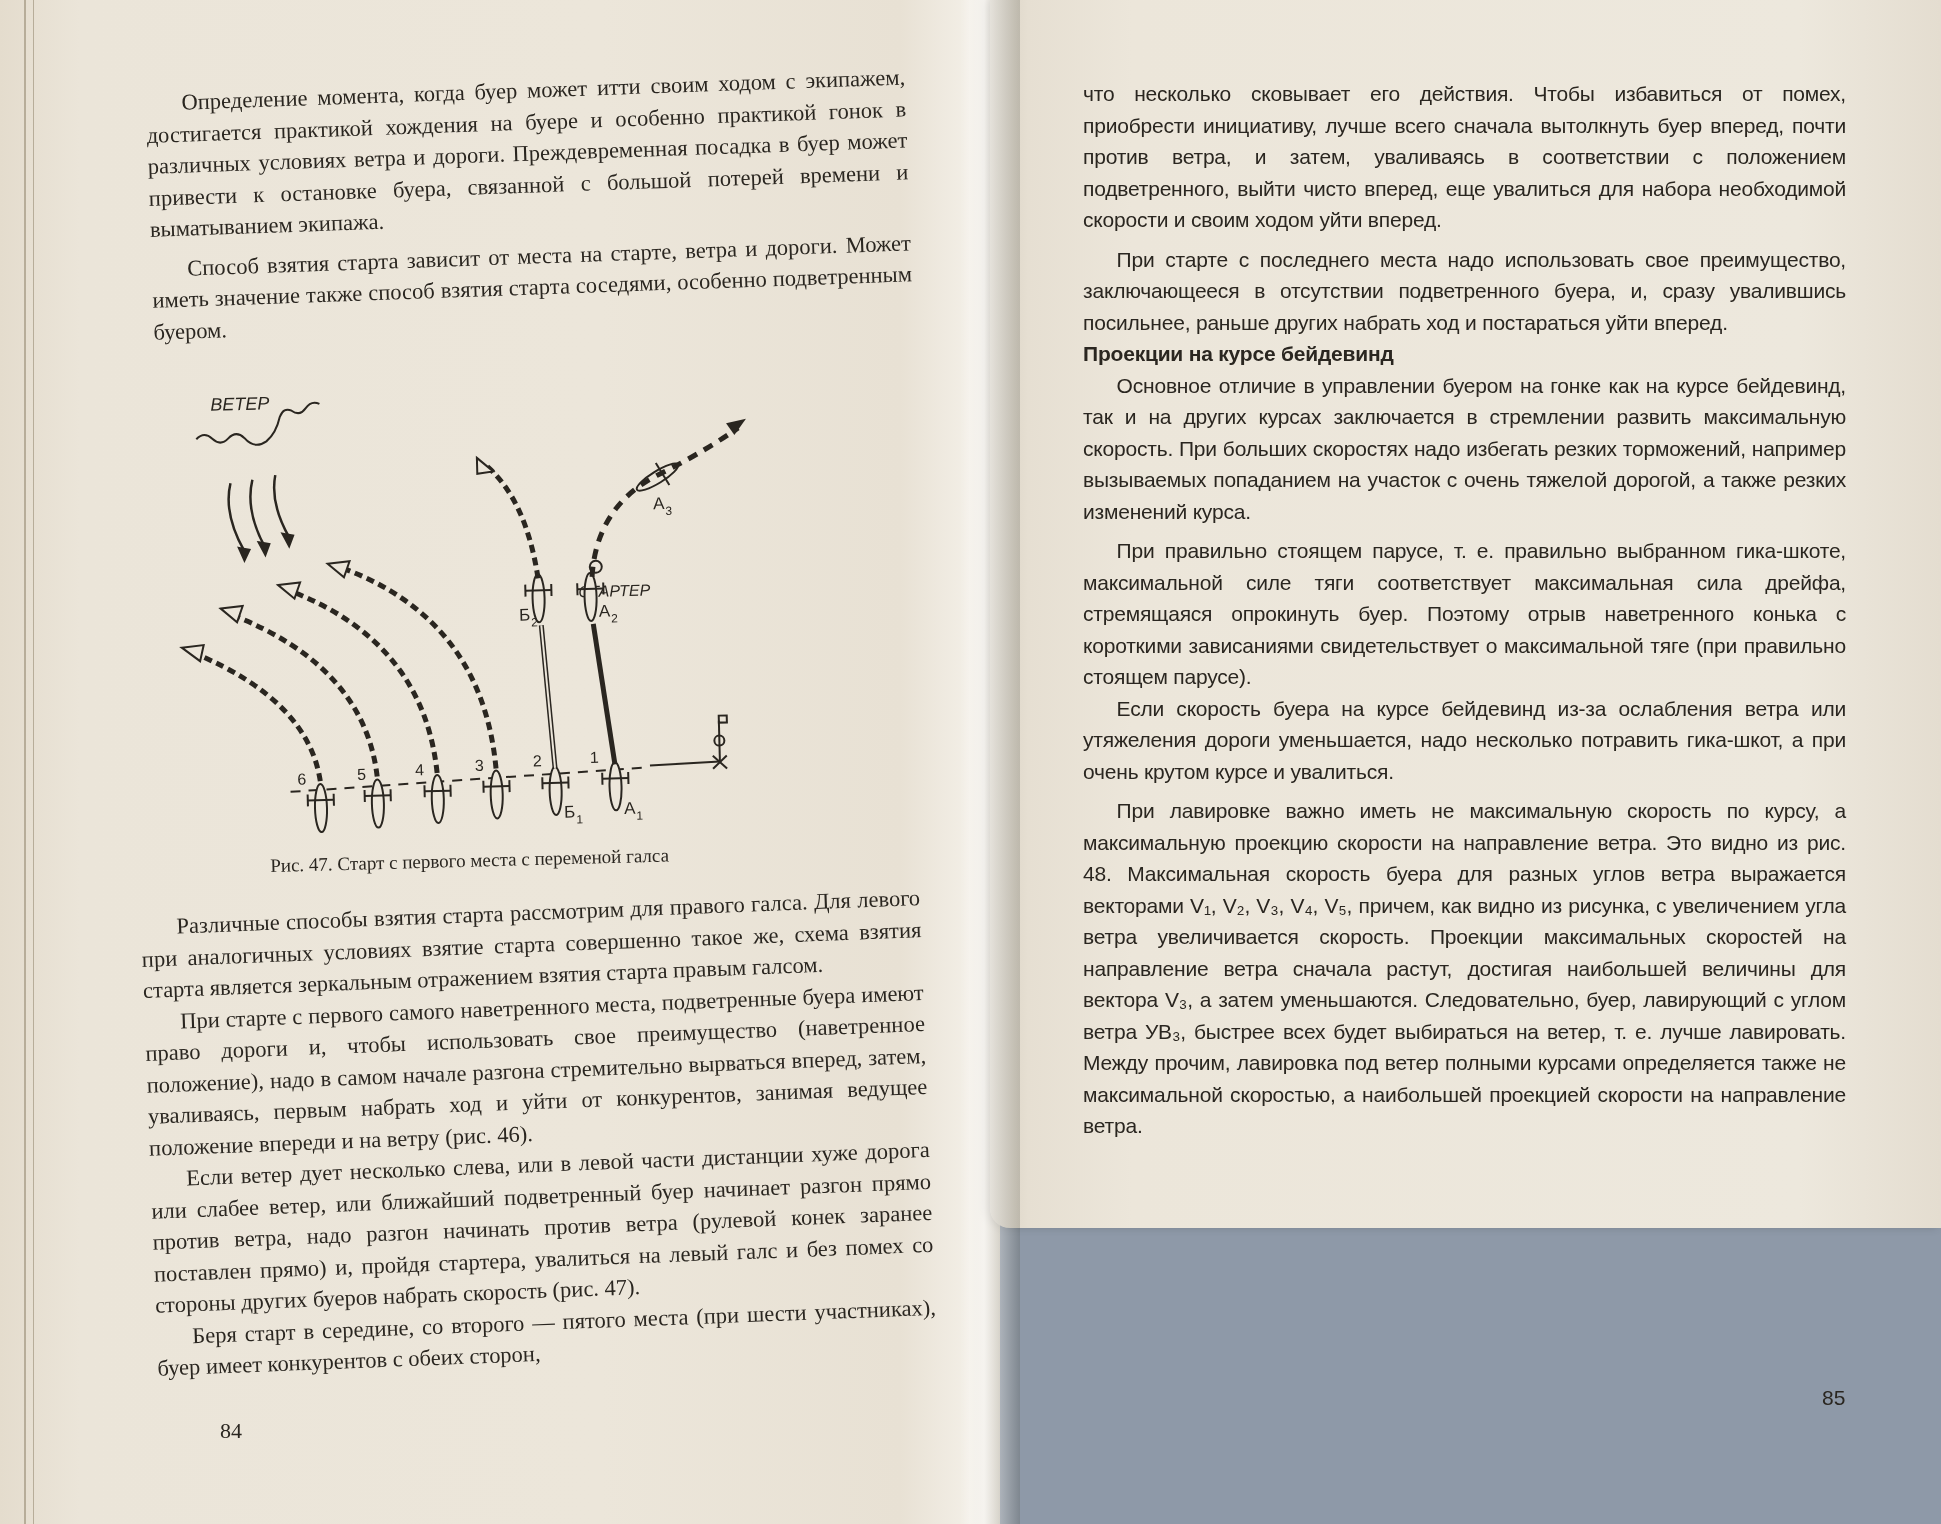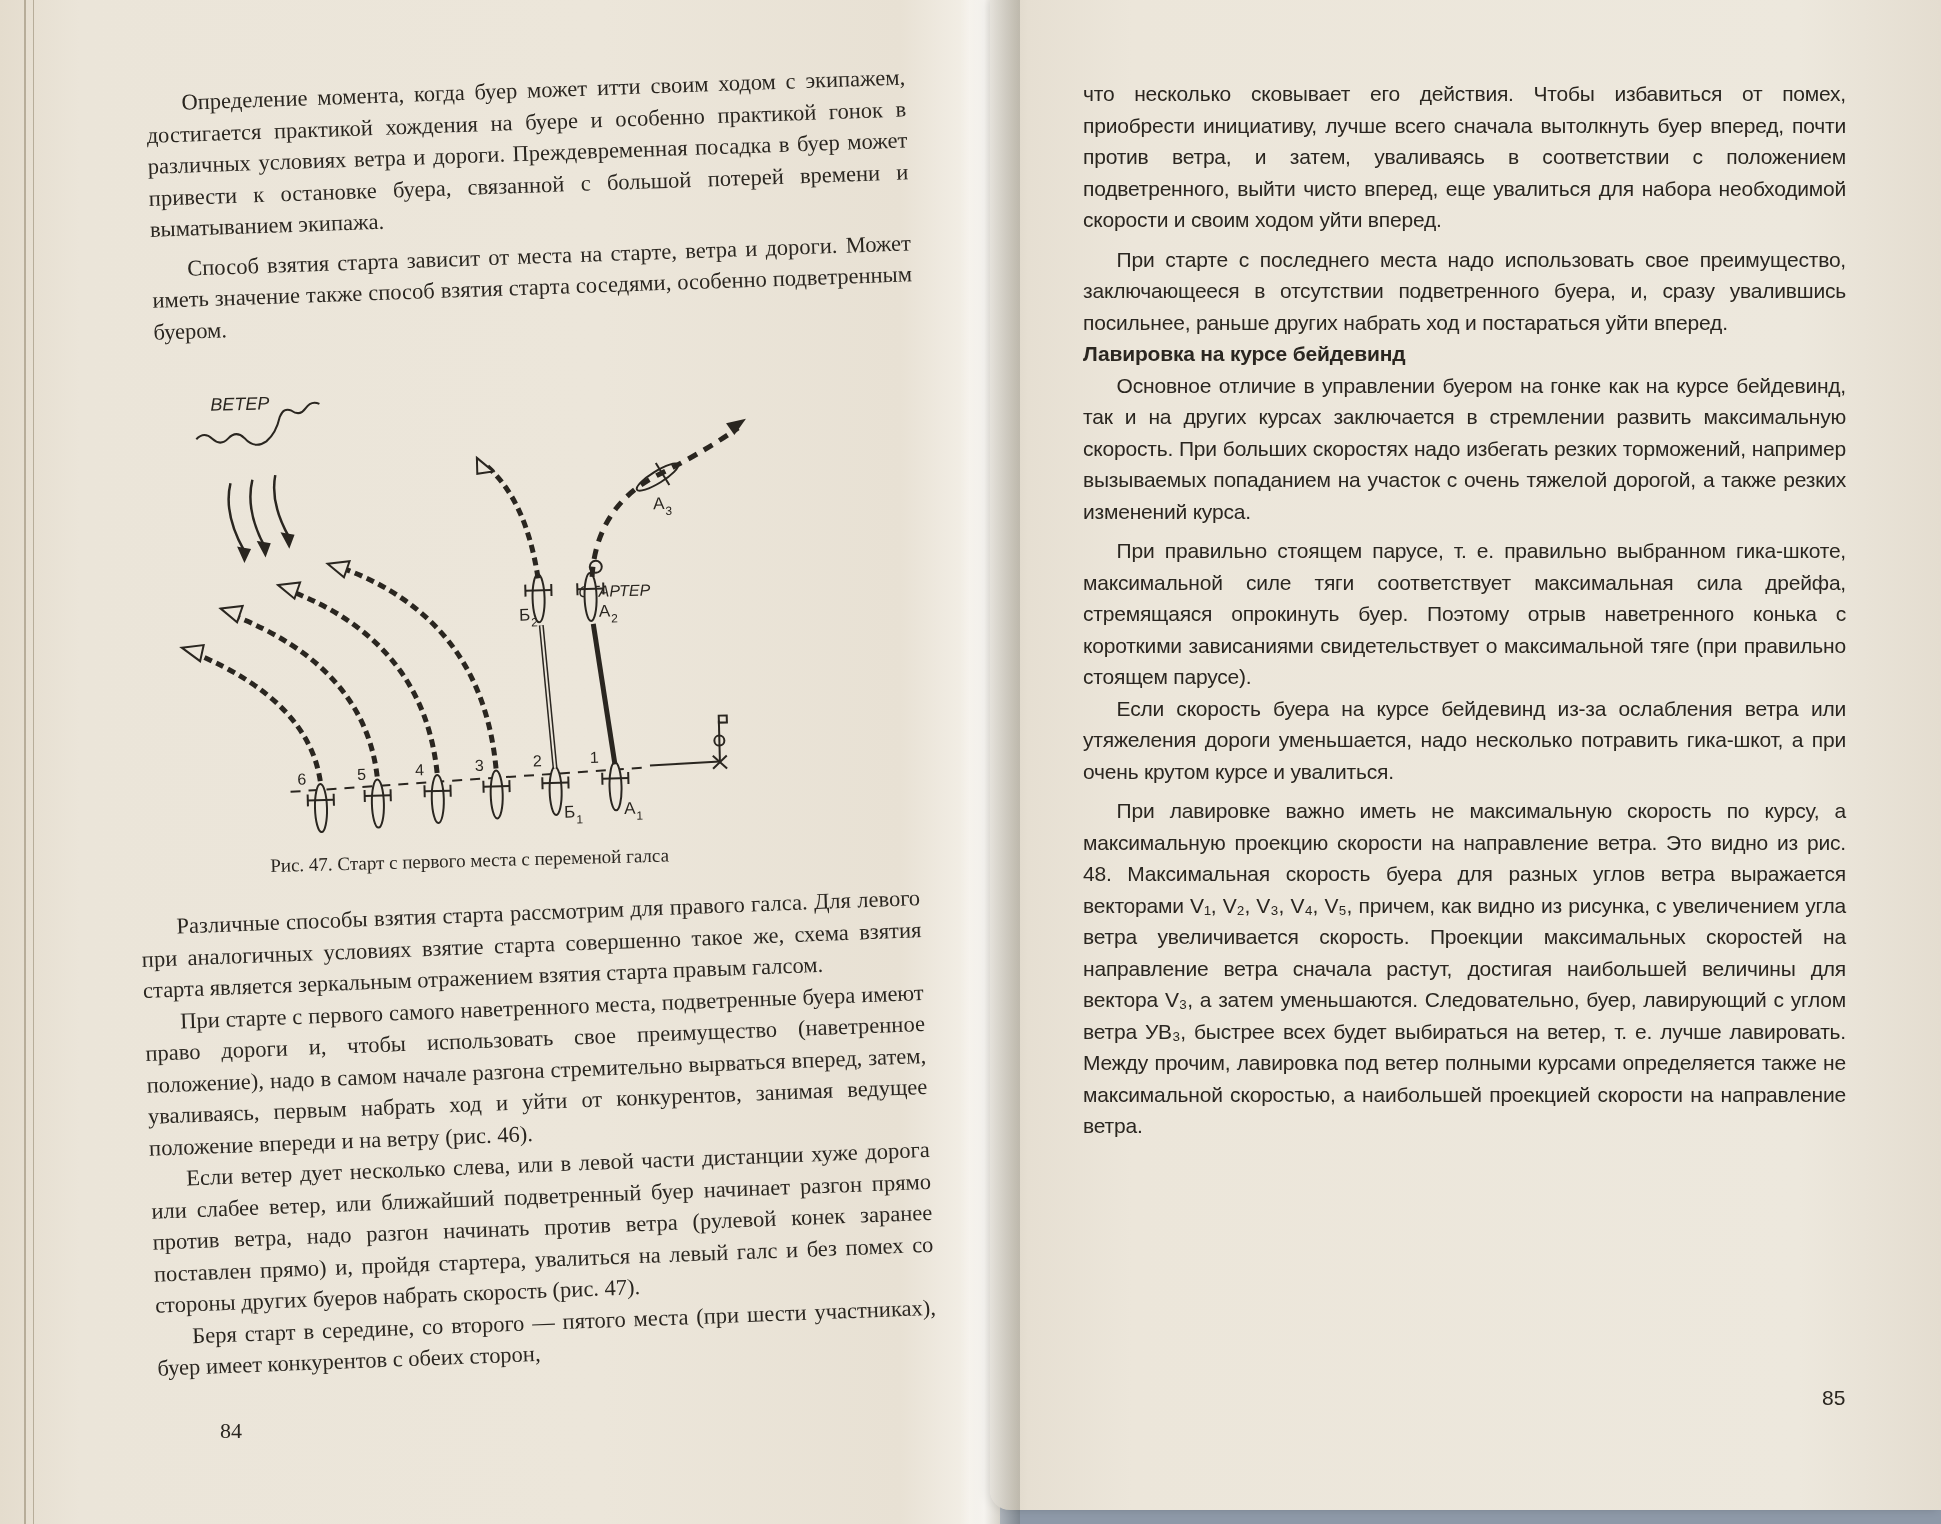"что несколько сковывает его действия." #page-right { height: 1510px -> 1228px }
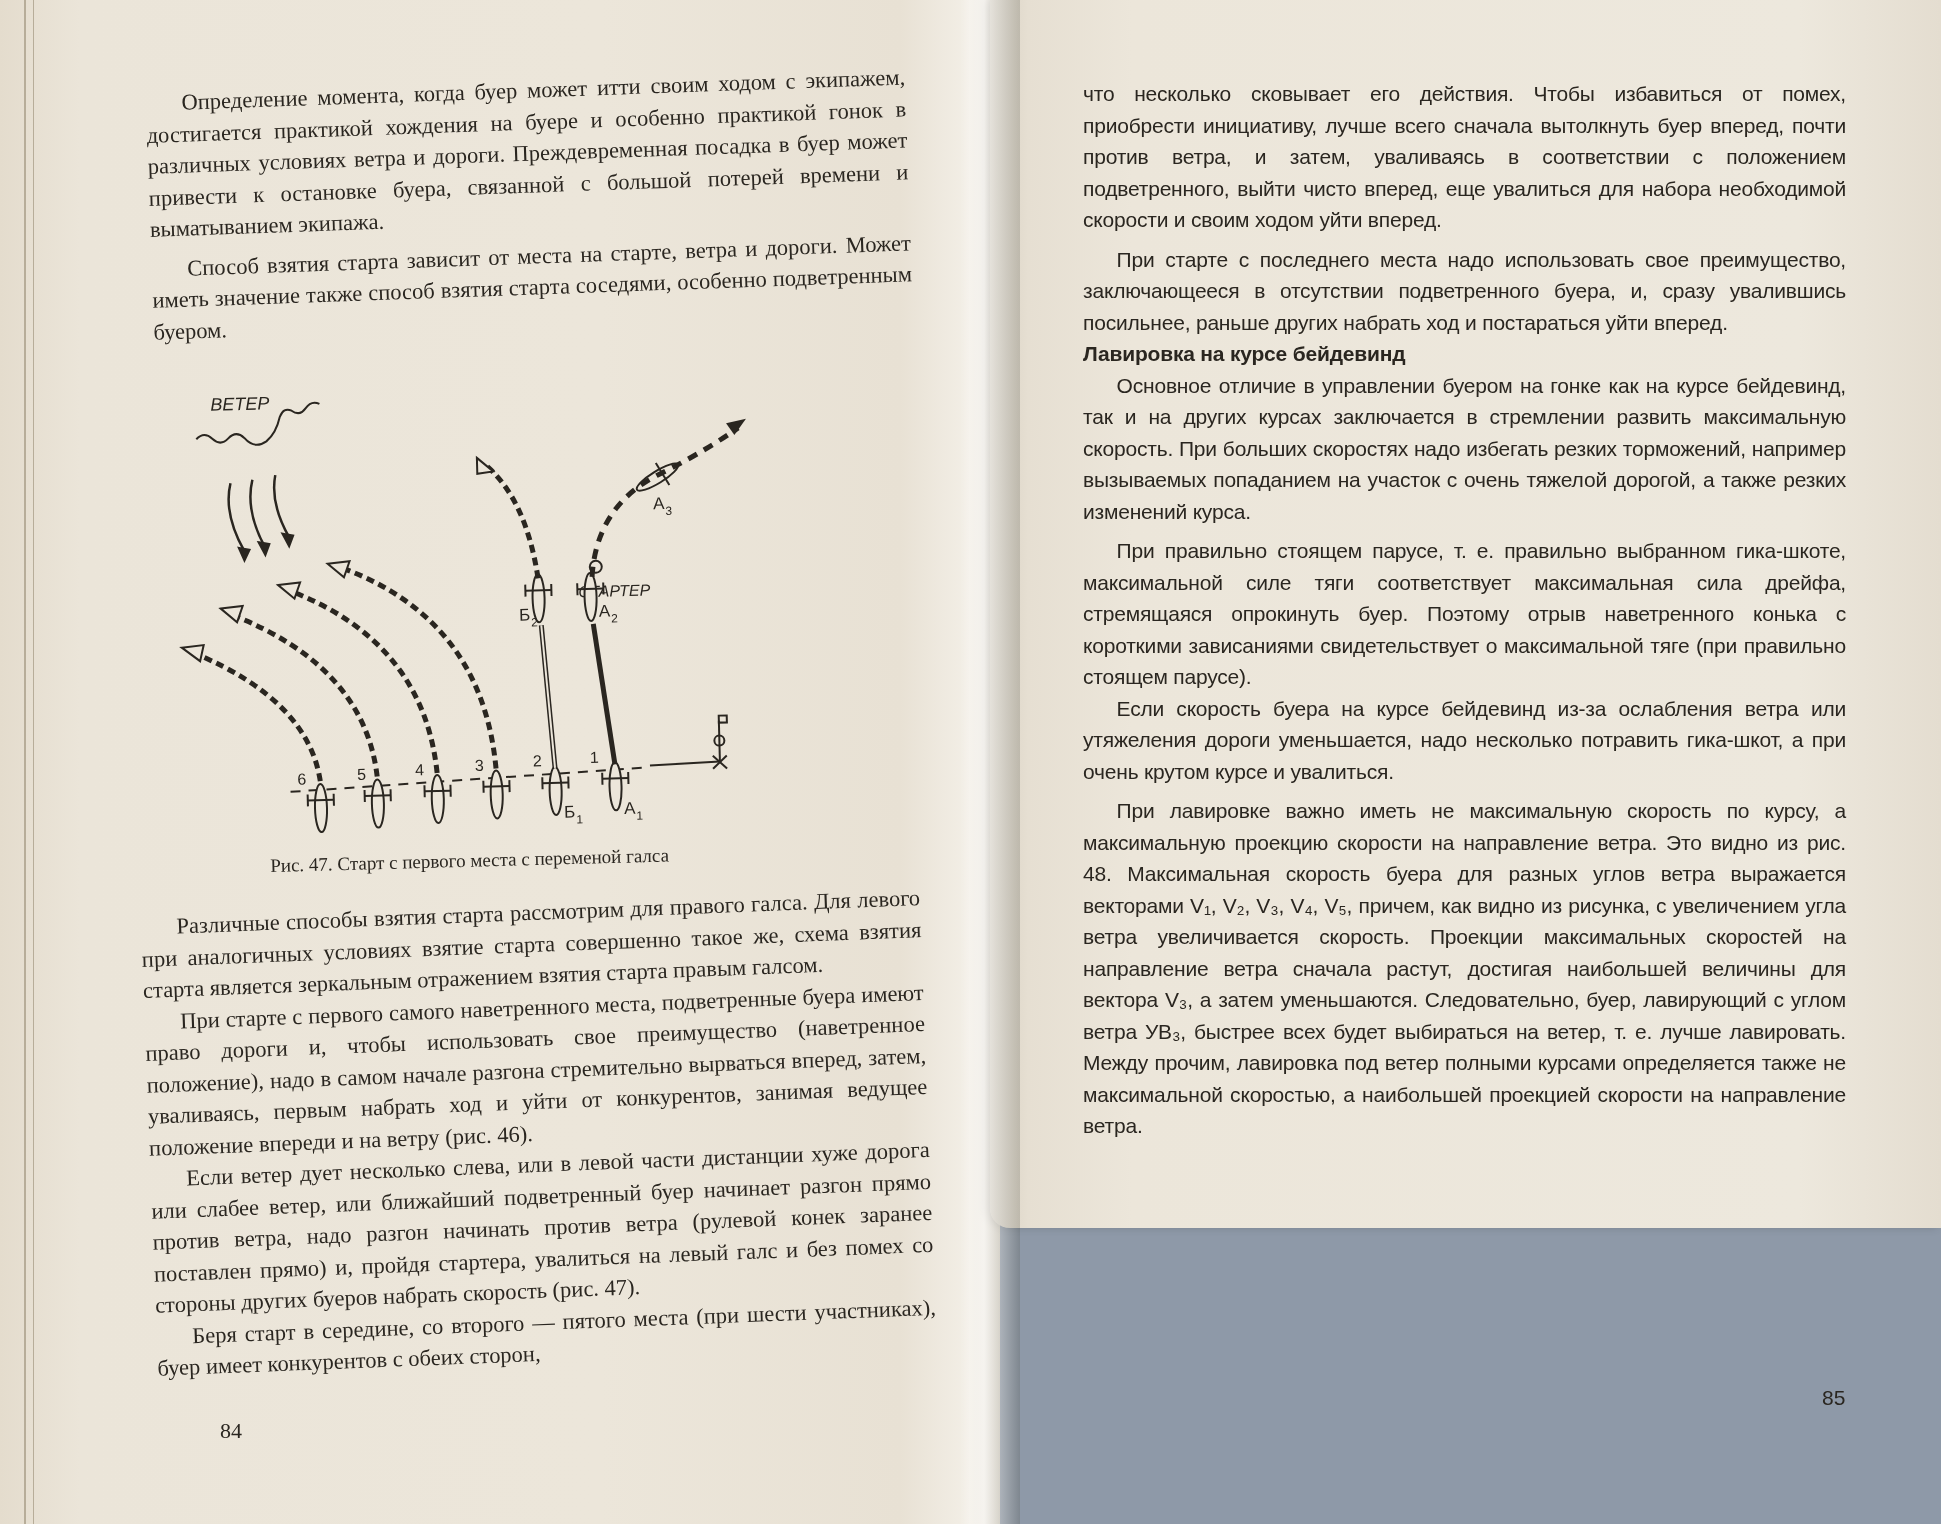"Лавировка на курсе бейдевинд" p.heading { text: Лавировка -> Проекции }
